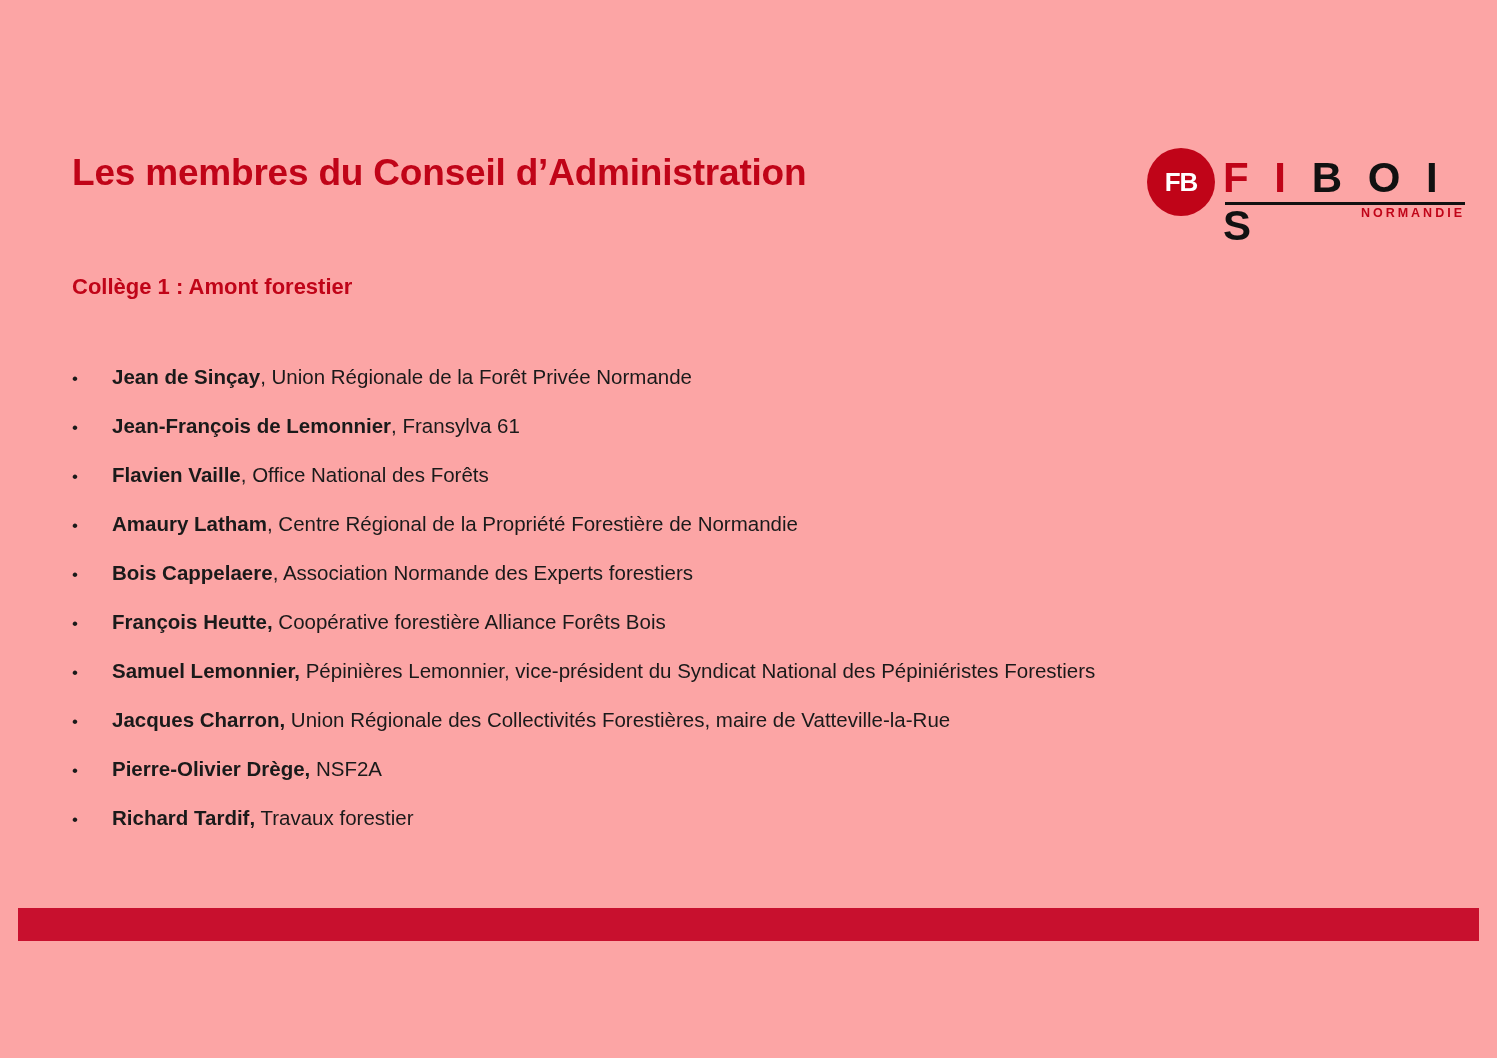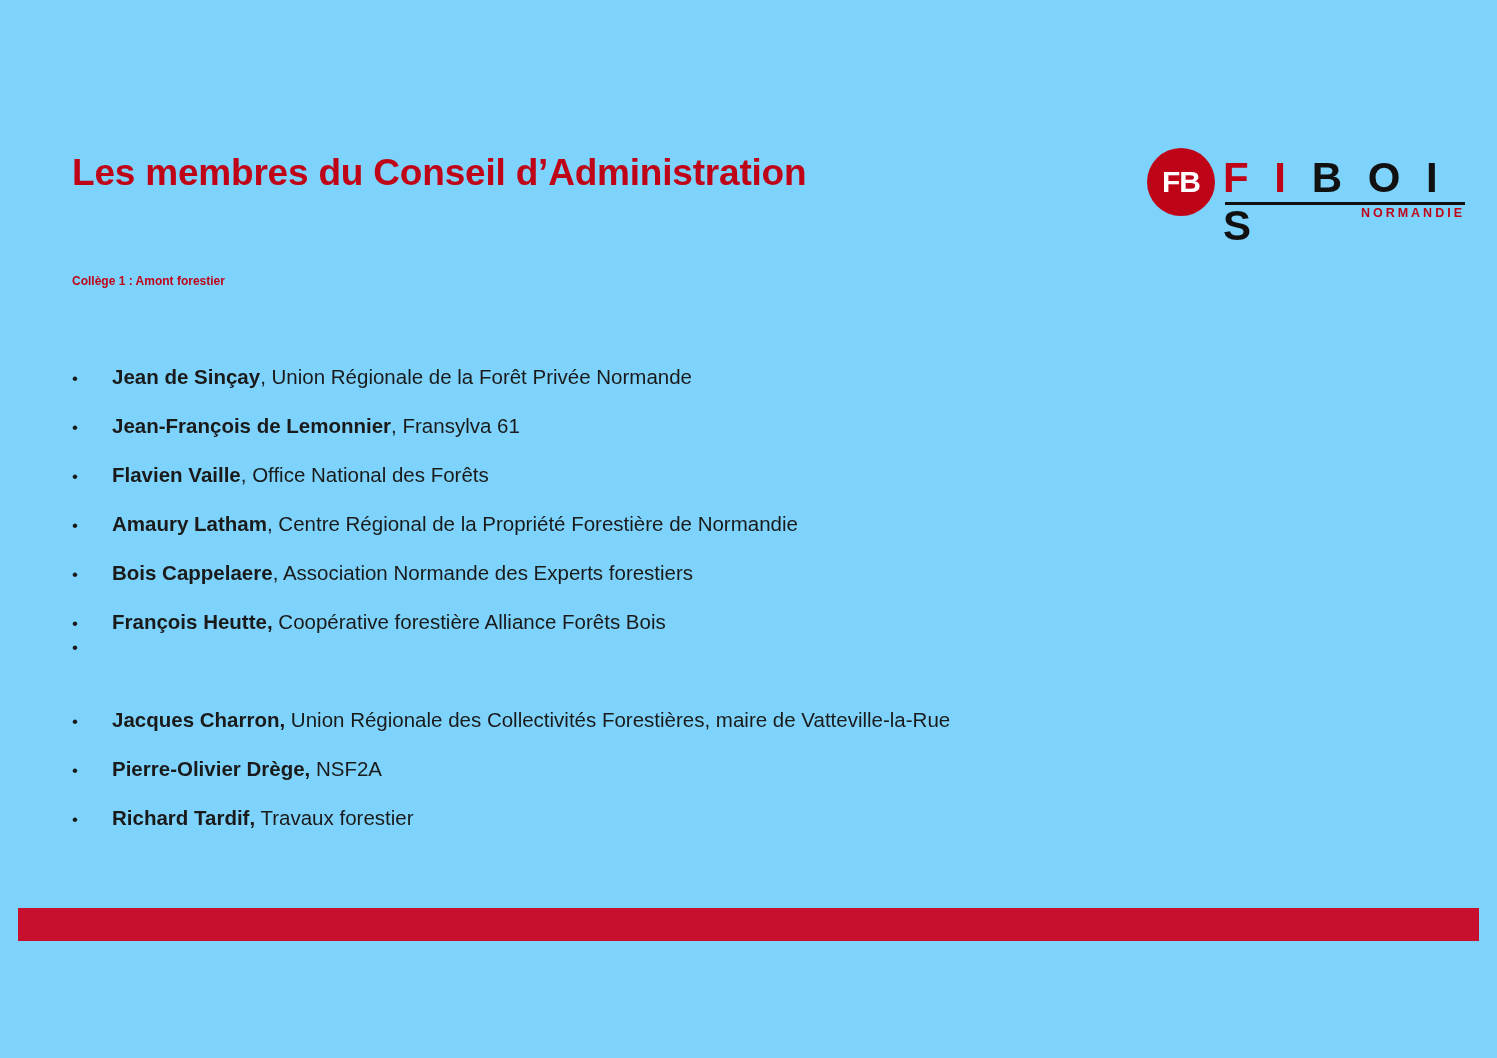"Les membres du Conseil d’Administration" .slide { background: #7dd3fc -> #fca5a5 }
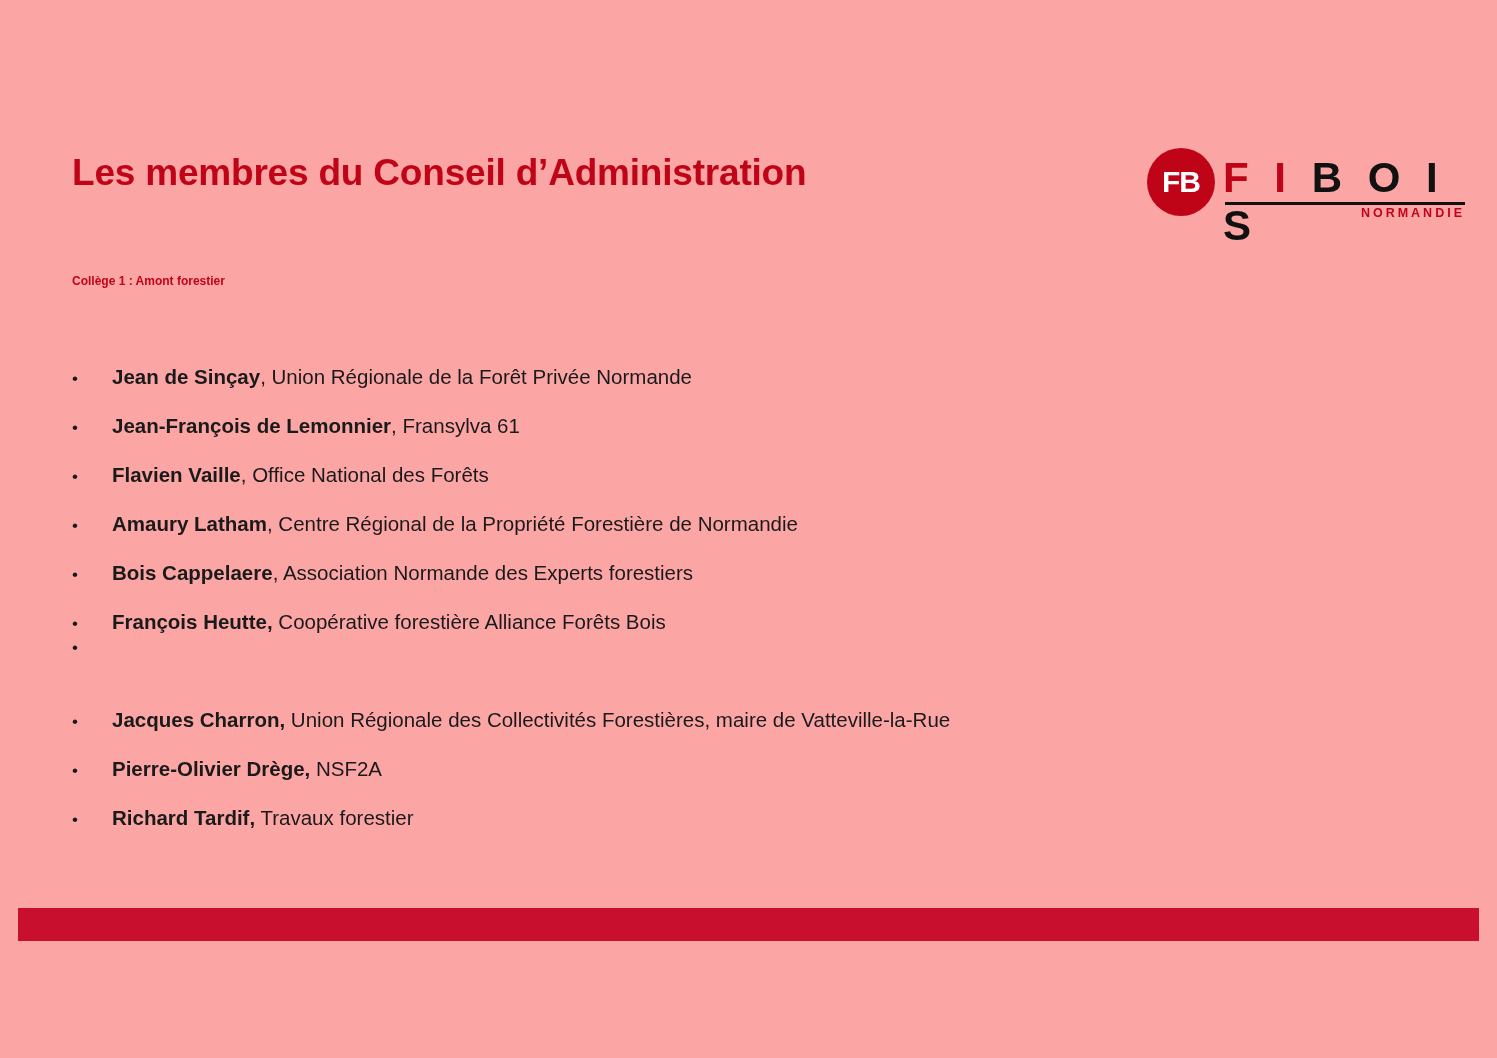"FB" .logo-mark { font-size: 30px -> 26px }
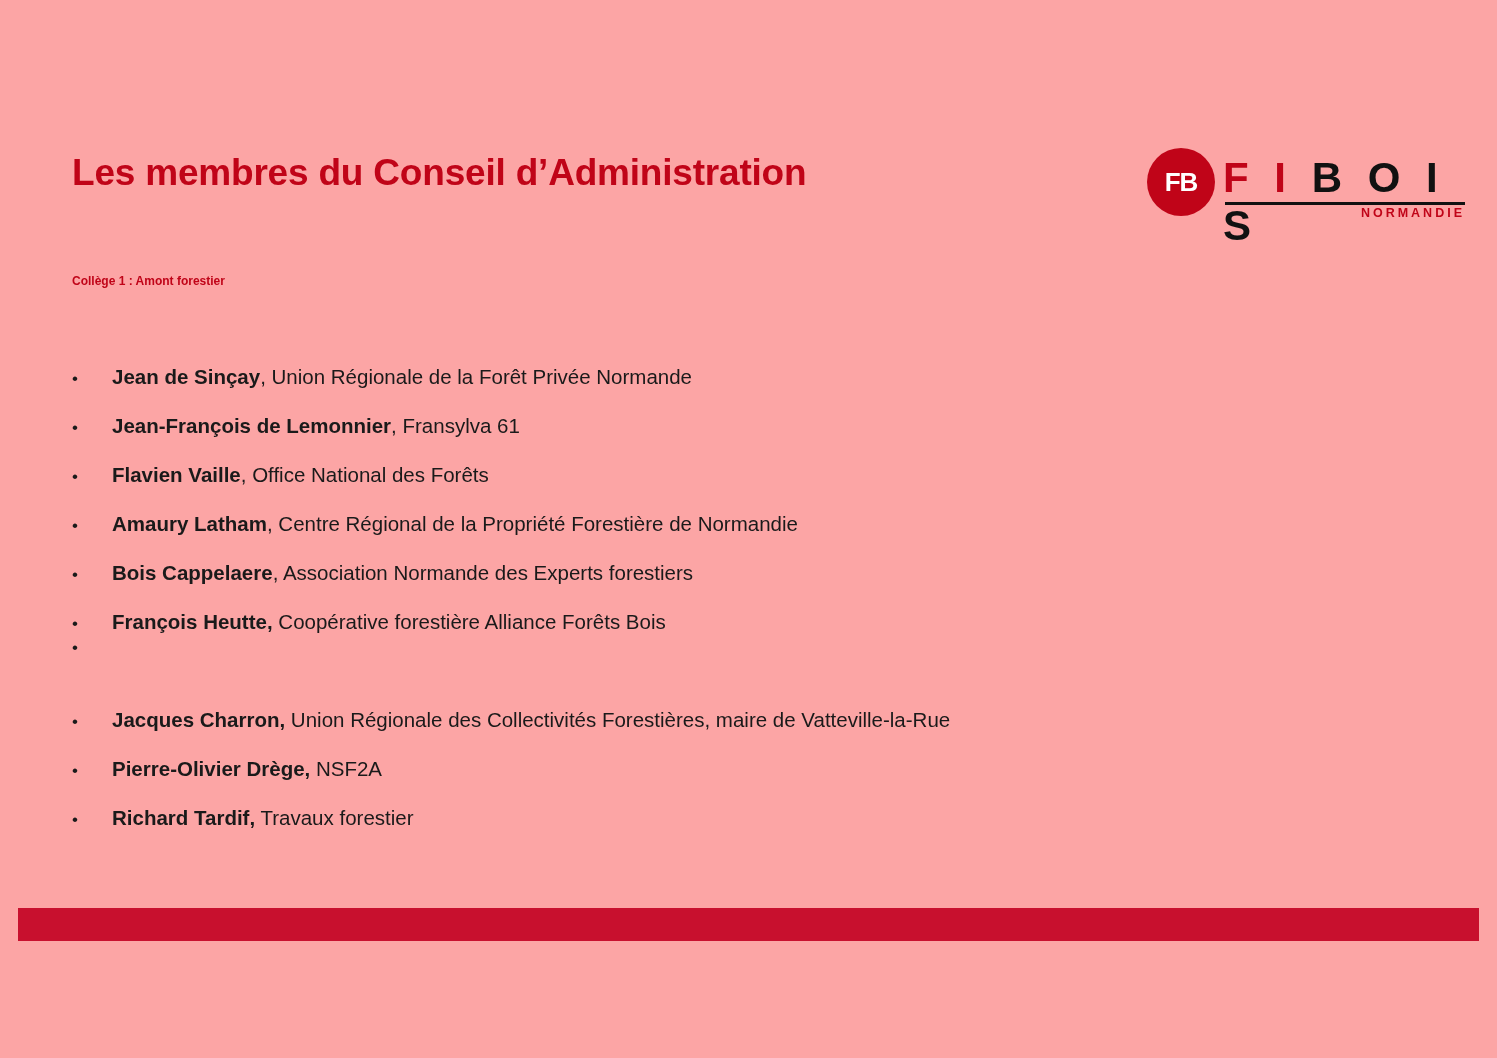"Collège 1 : Amont forestier" .section-heading { font-size: 12px -> 22px }
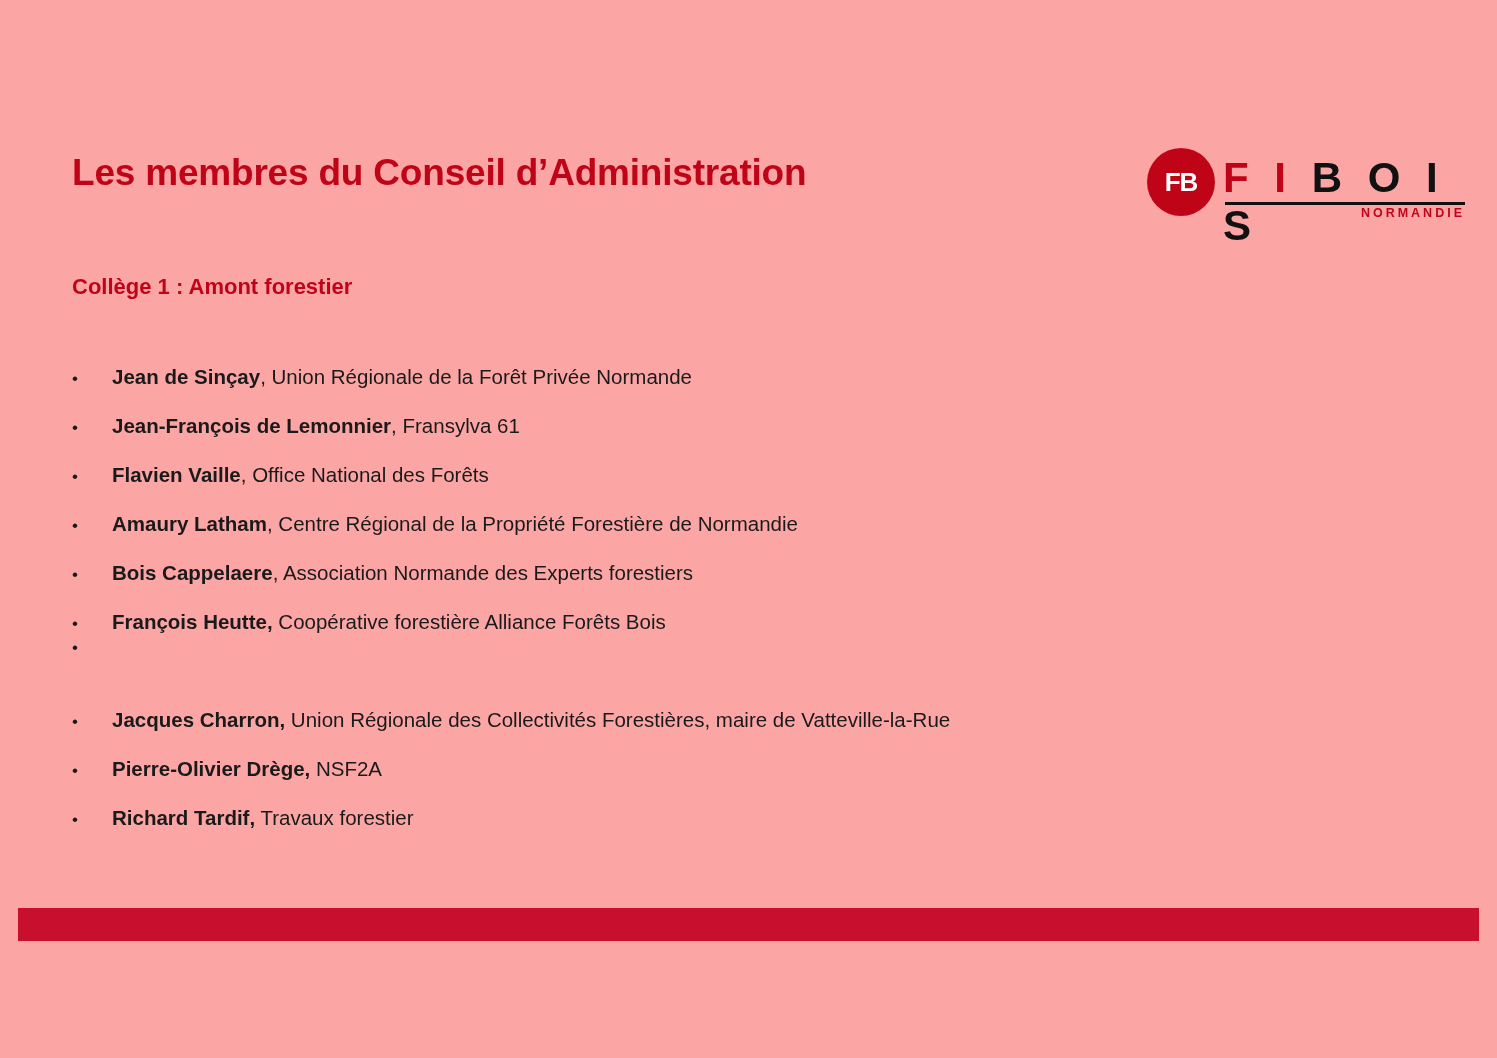"Samuel Lemonnier, Pépinières Lemonnier," span.bullet-text { html: none -> <span><span>Samuel Lemonnier,</span><span> Pépinières Lemonnier, vice-président du Syndicat National des Pépiniéristes Forestiers</span></span> }
